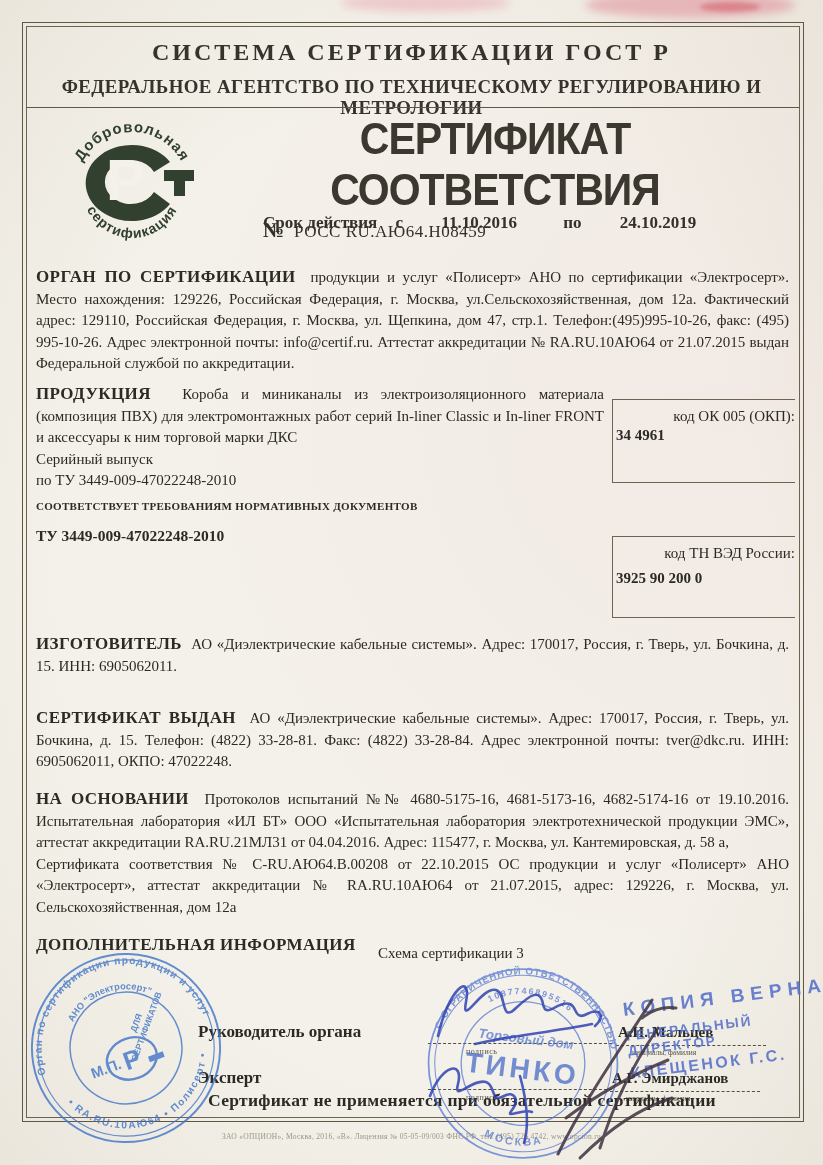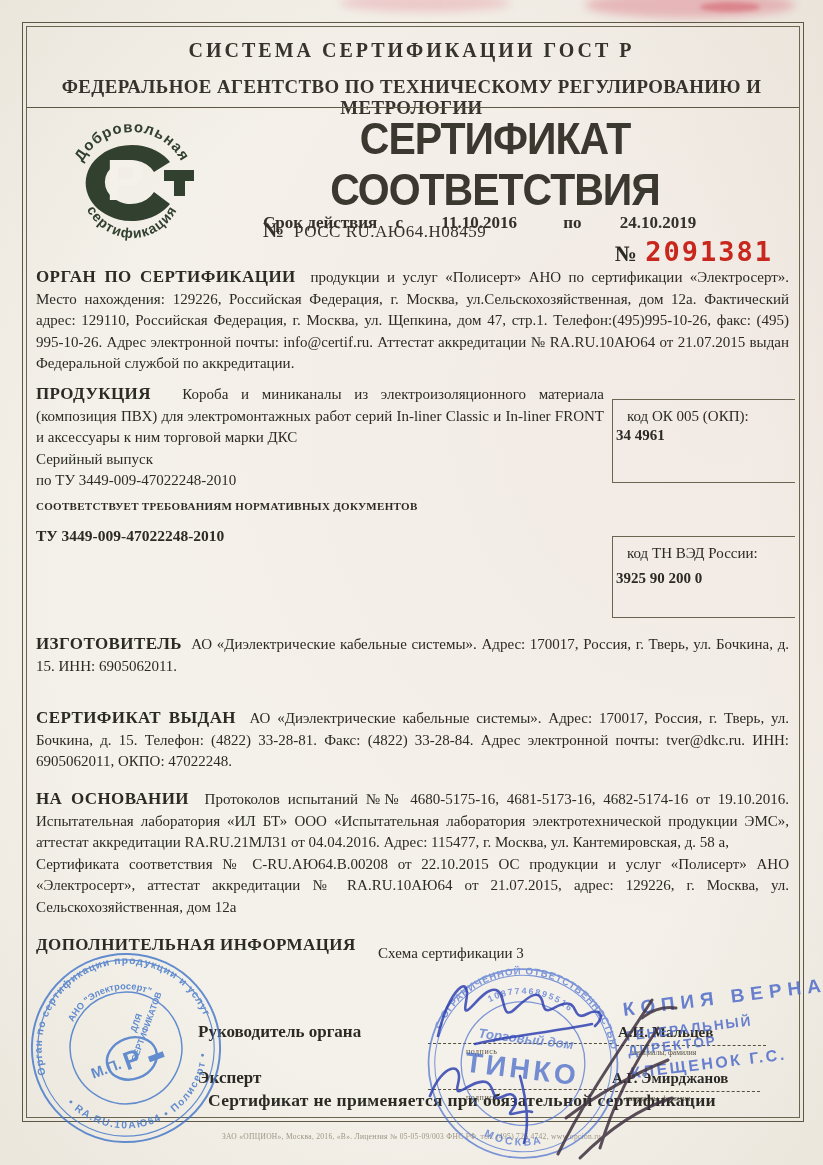"СИСТЕМА СЕРТИФИКАЦИИ ГОСТ Р" .hdr1 { font-size: 20px -> 24px }
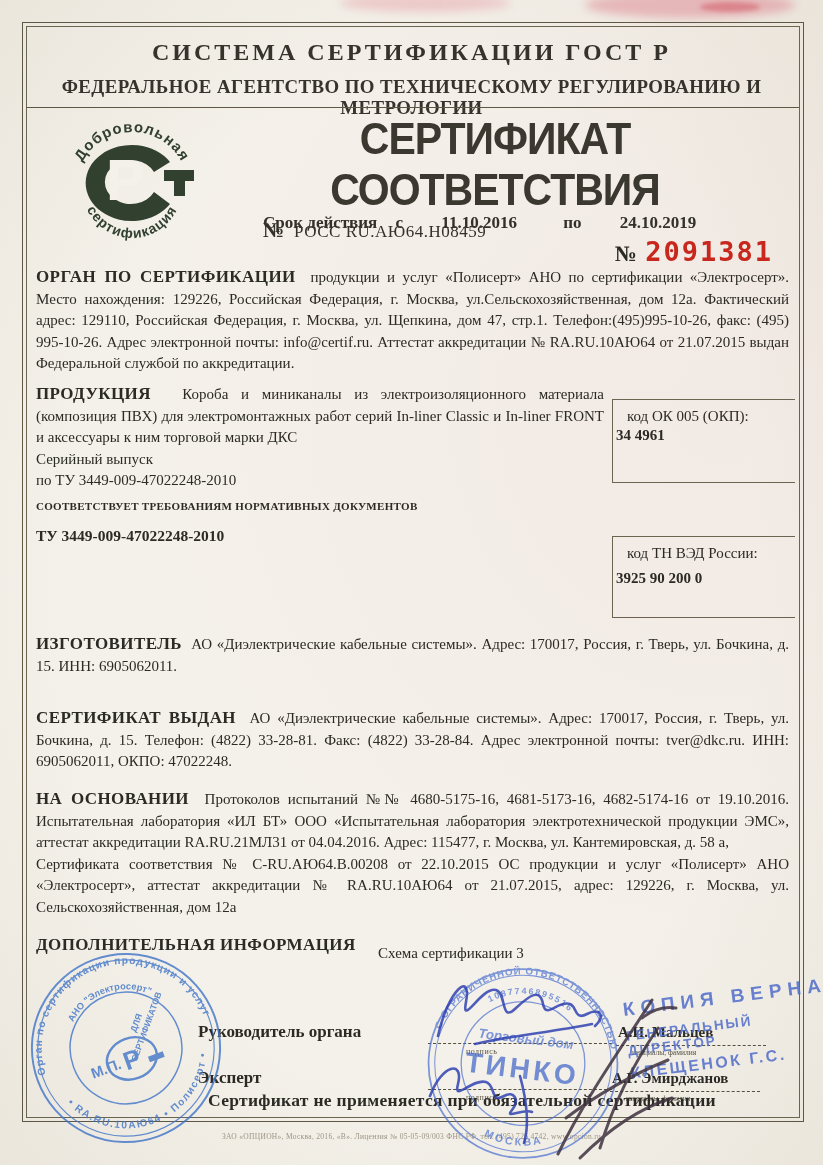"№ 2091381" div.serial { html: <div> <span>№</span><span>2091381</span> </div> -> none }
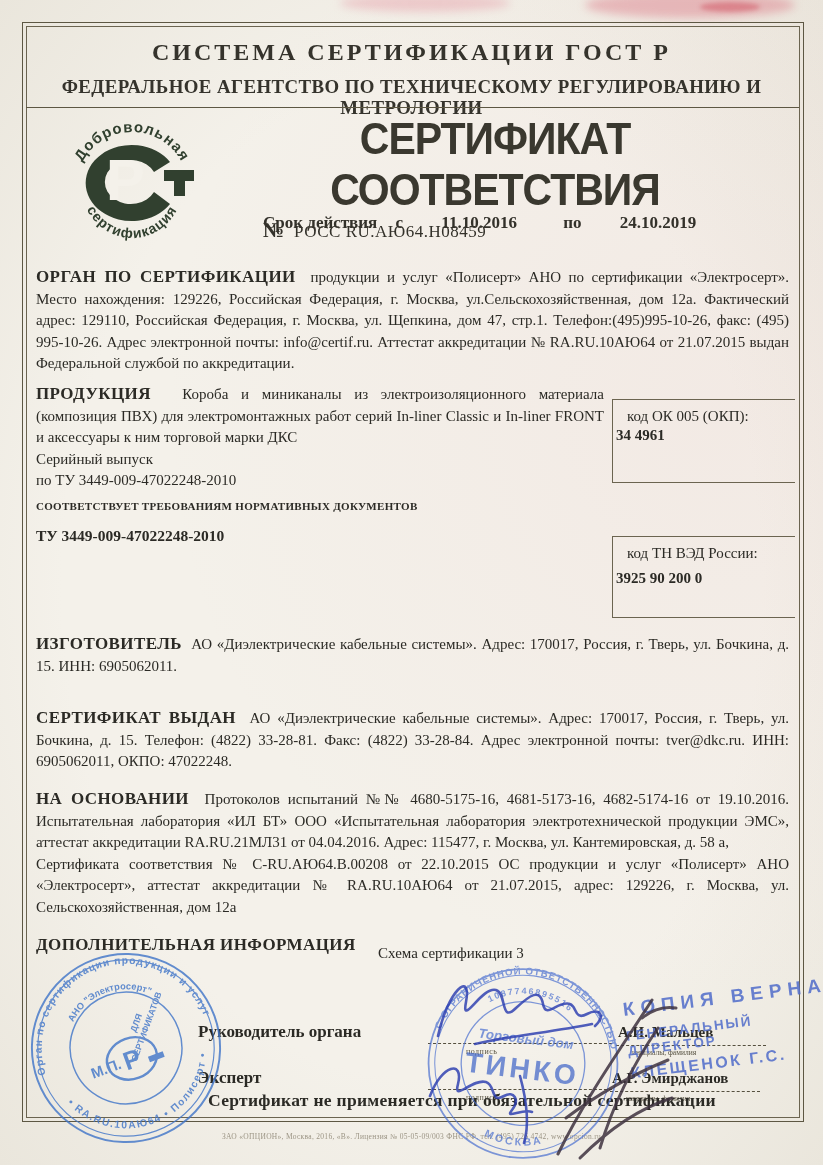"код ОК 005 (ОКП):" .codebox .lbl { text-align: none -> right }
